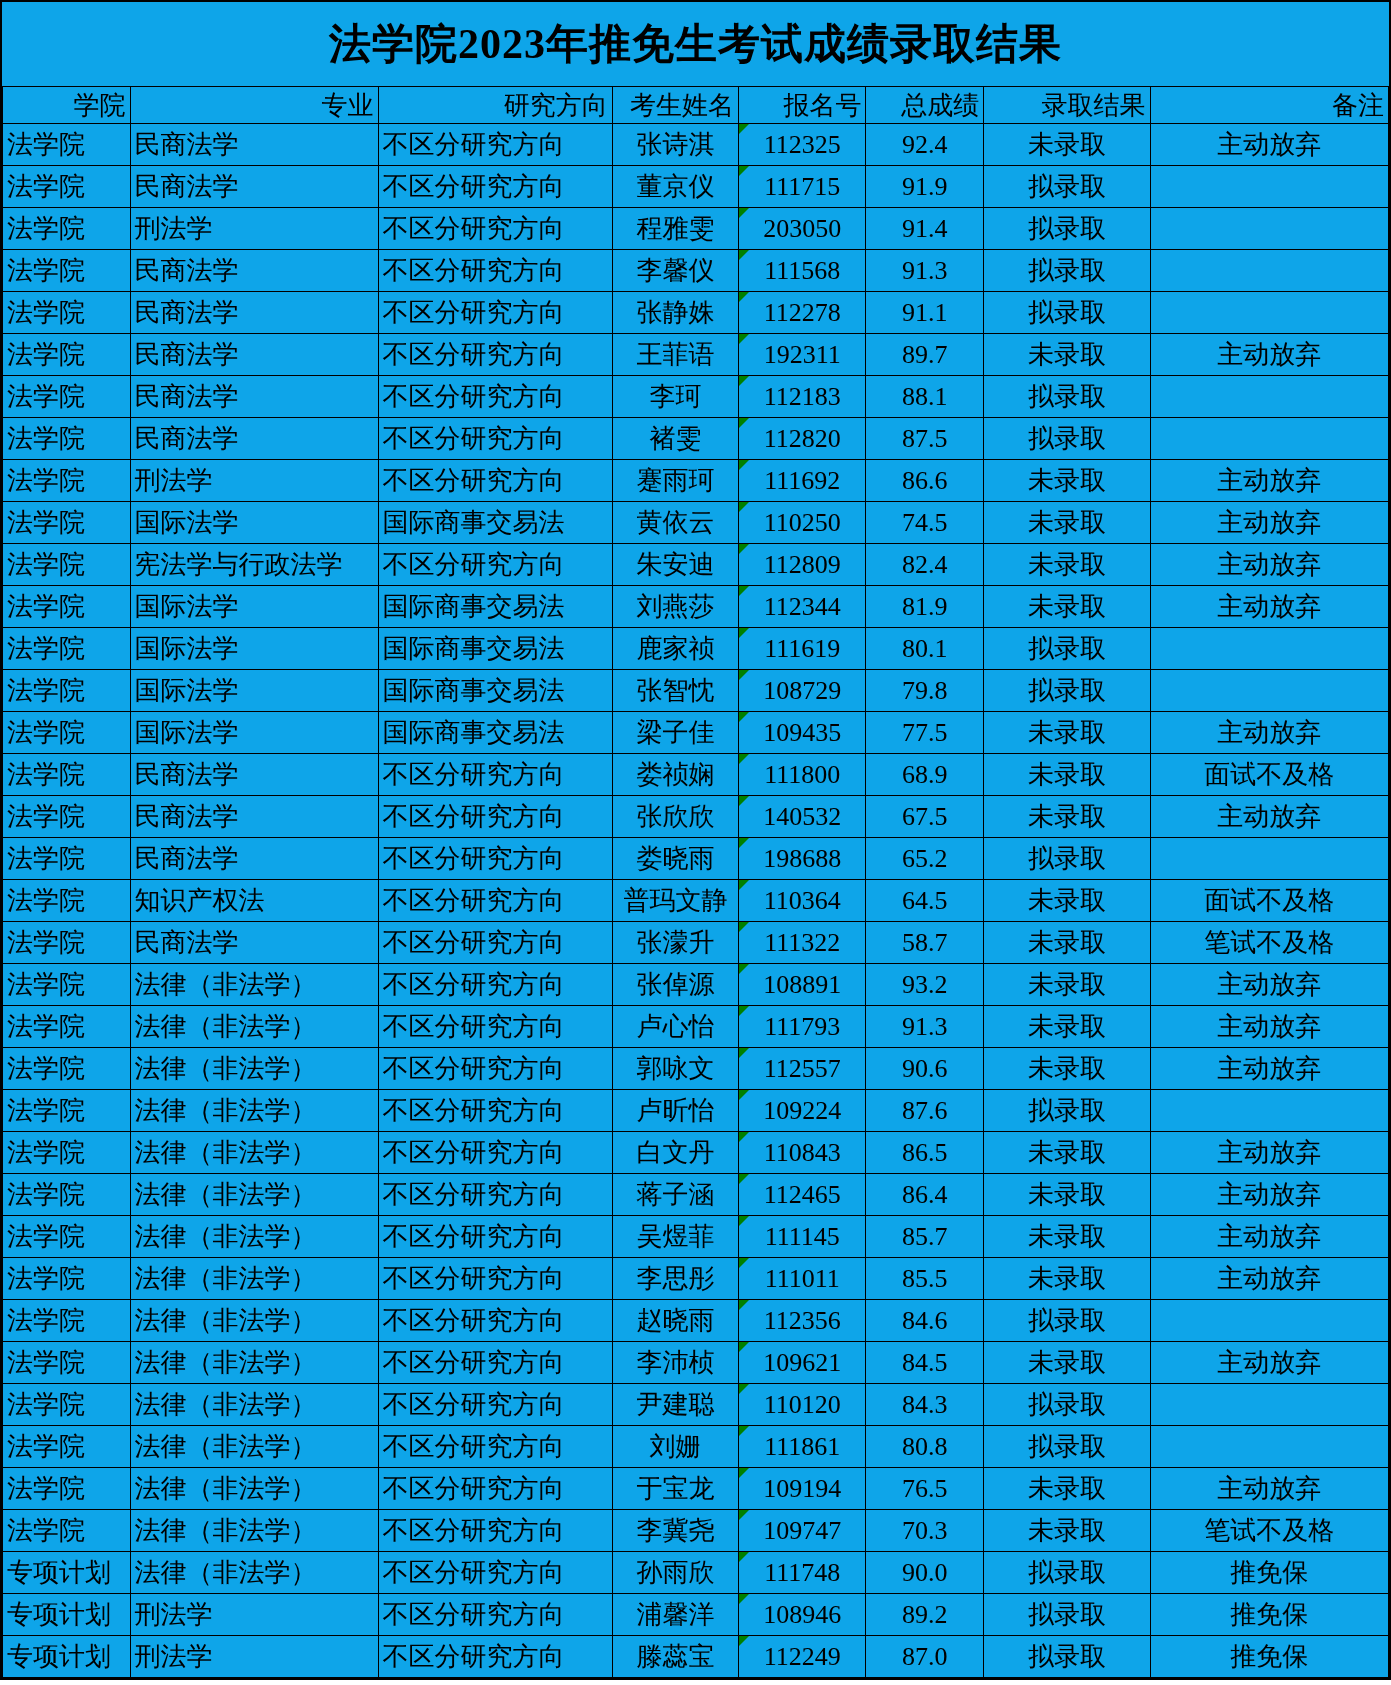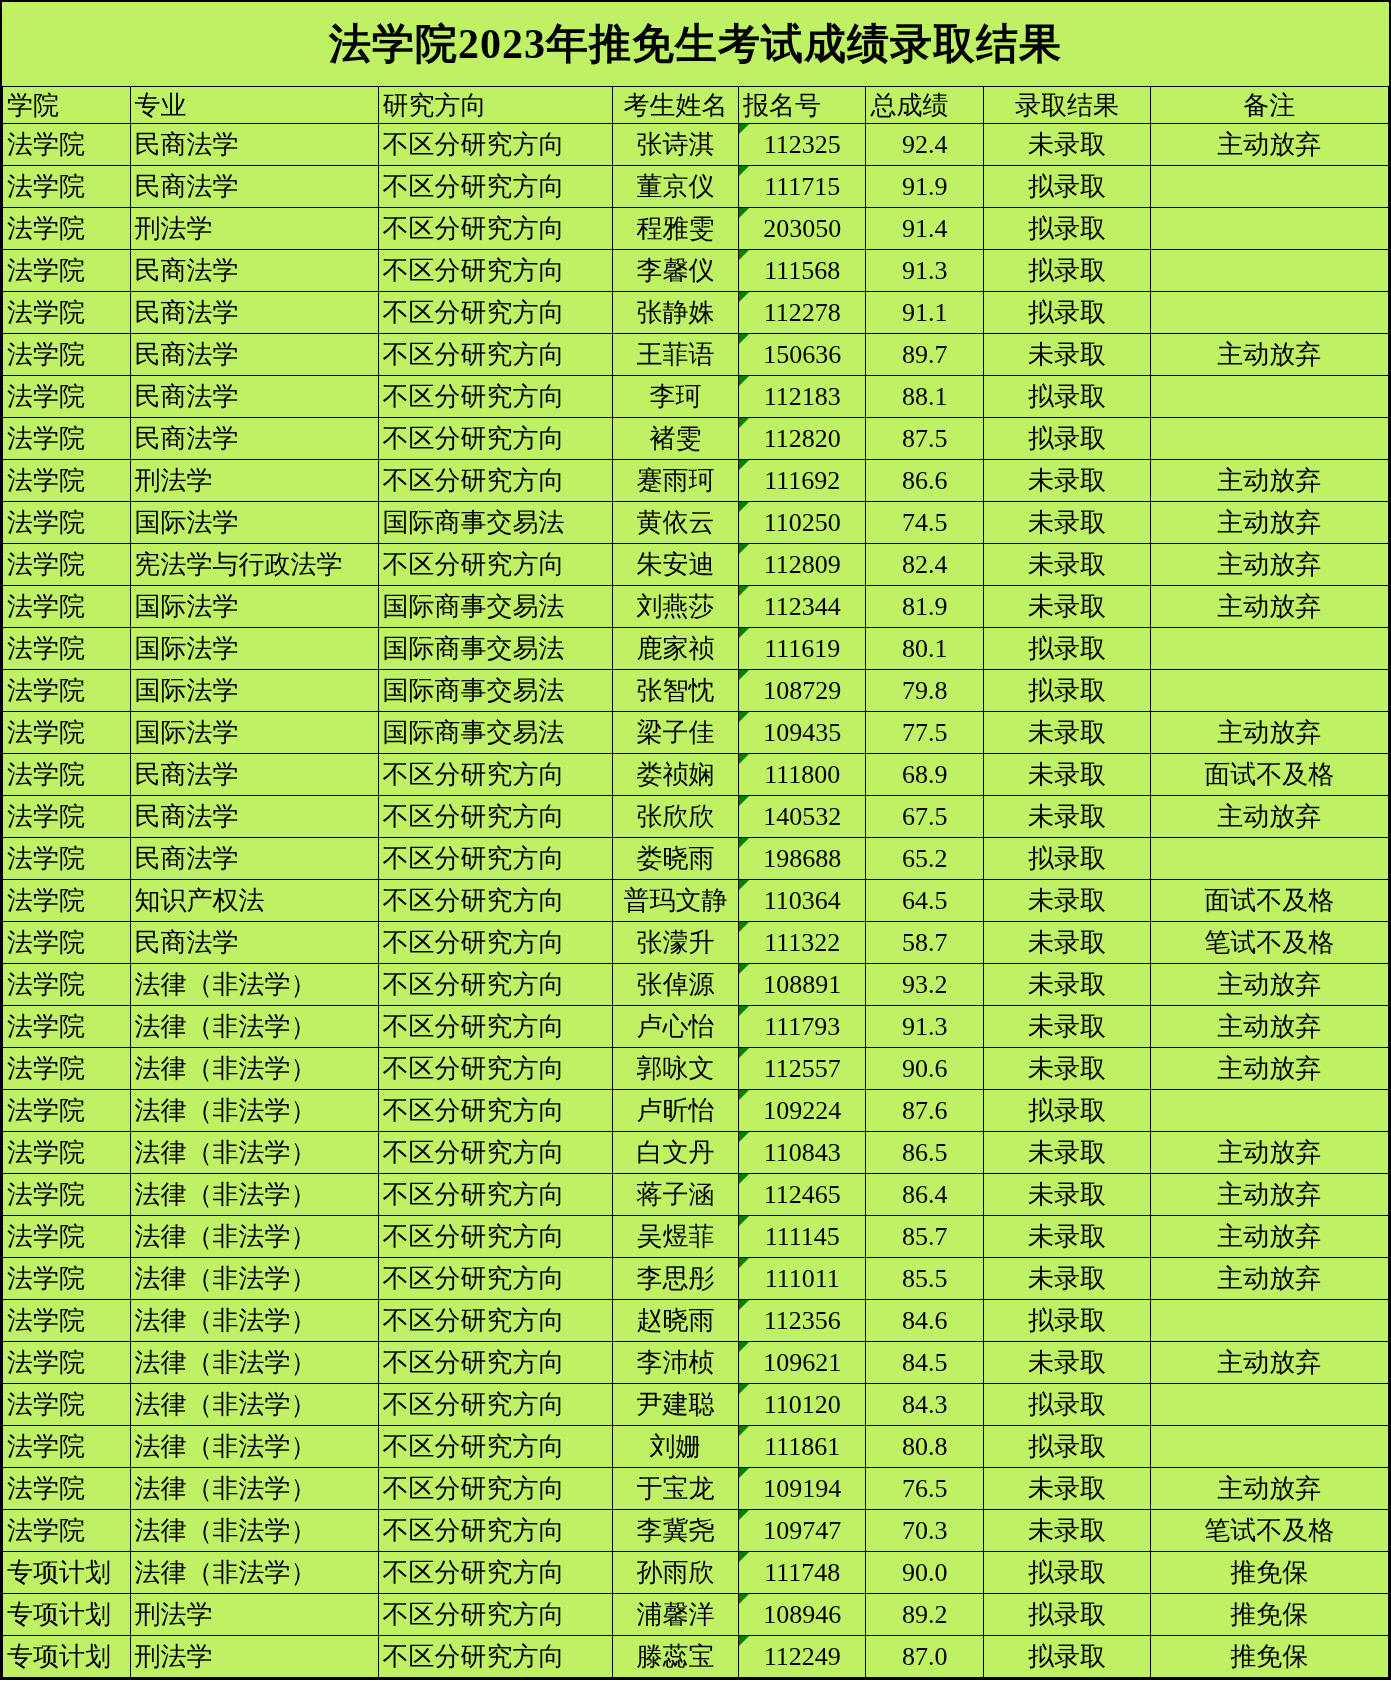"法学院2023年推免生考试成绩录取结果" .sheet { background: #bef264 -> #0ea5e9 }
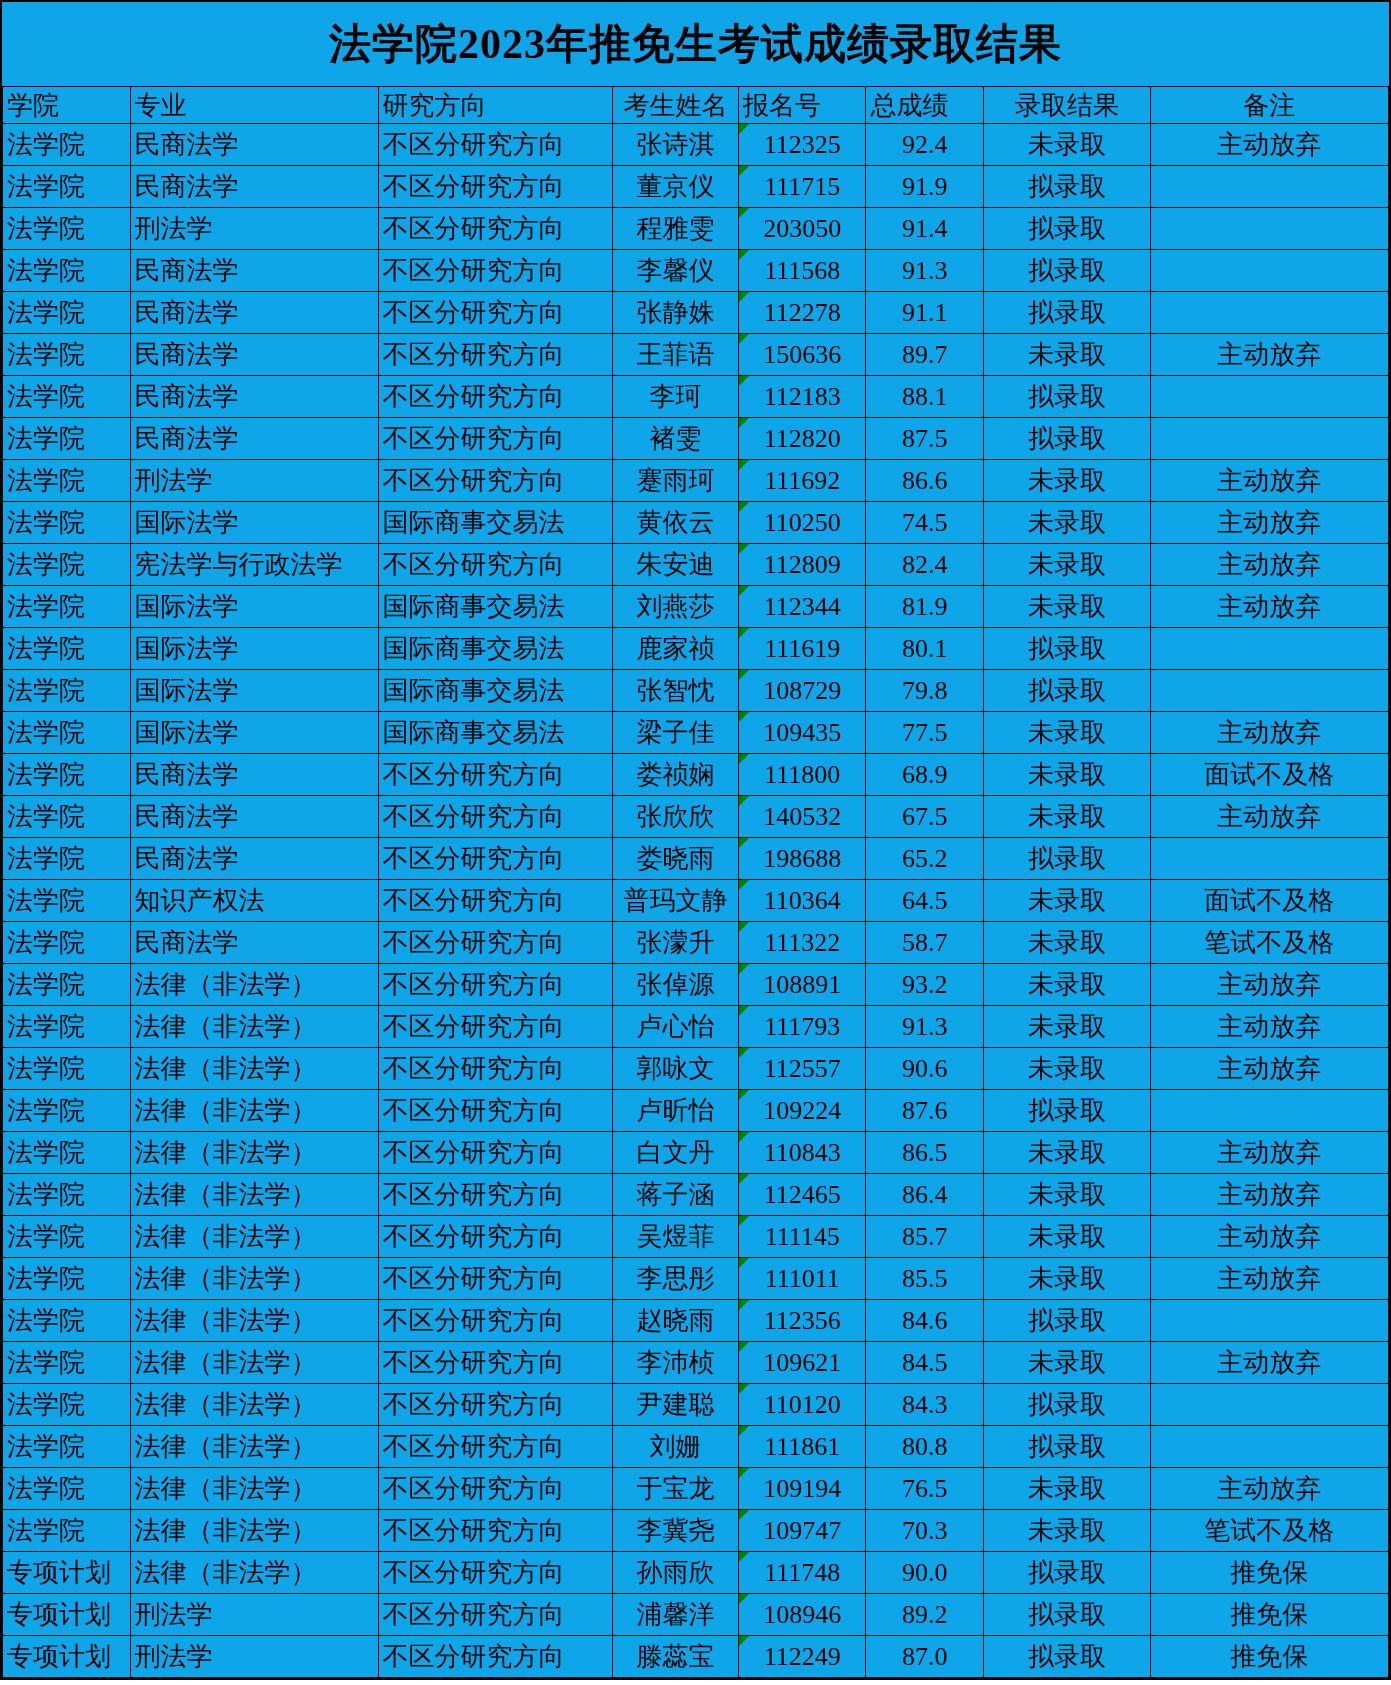"学院" table.results thead th { text-align: none -> right }
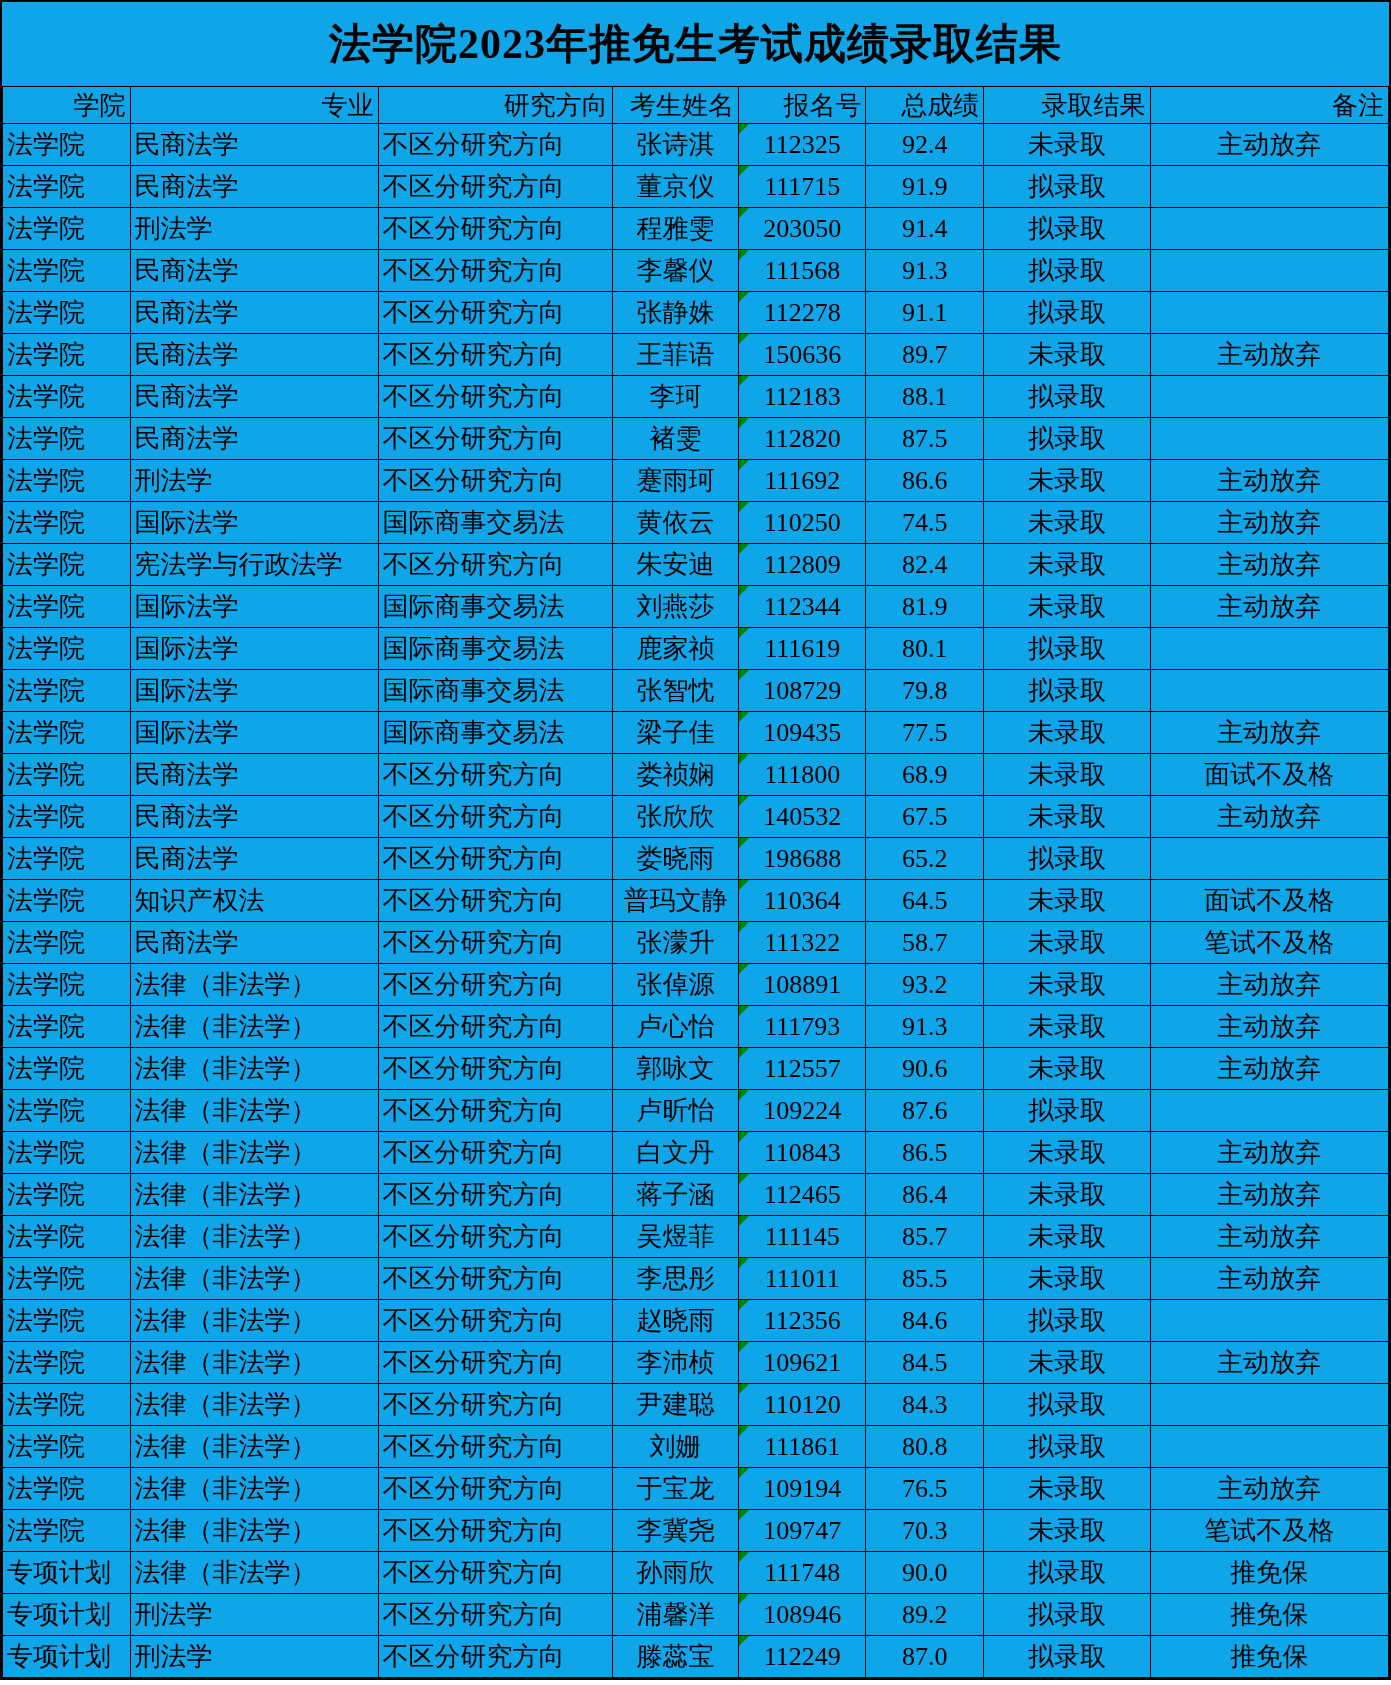"150636" span { text: 150636 -> 192311 }
